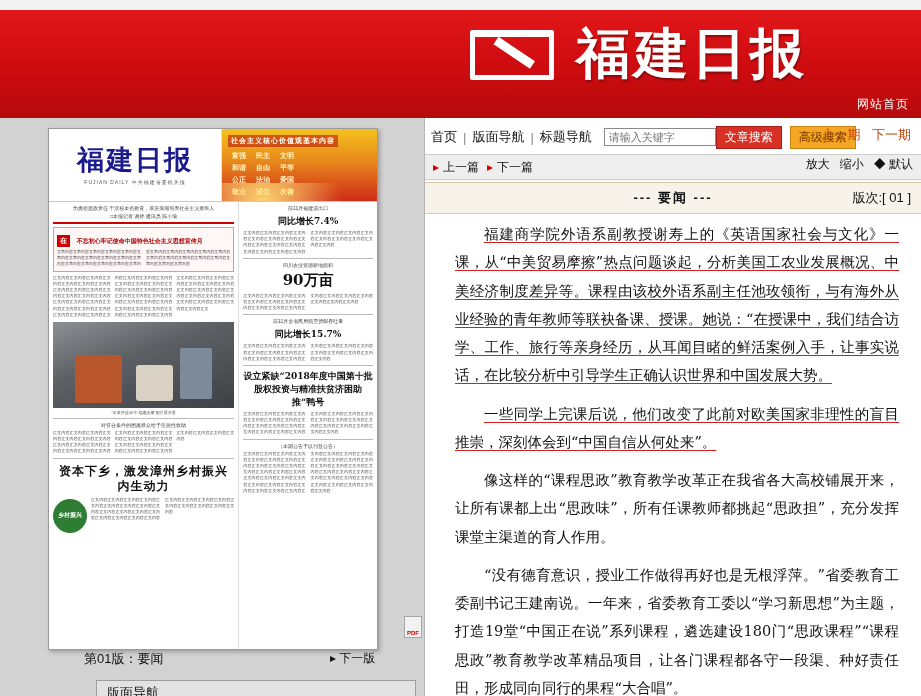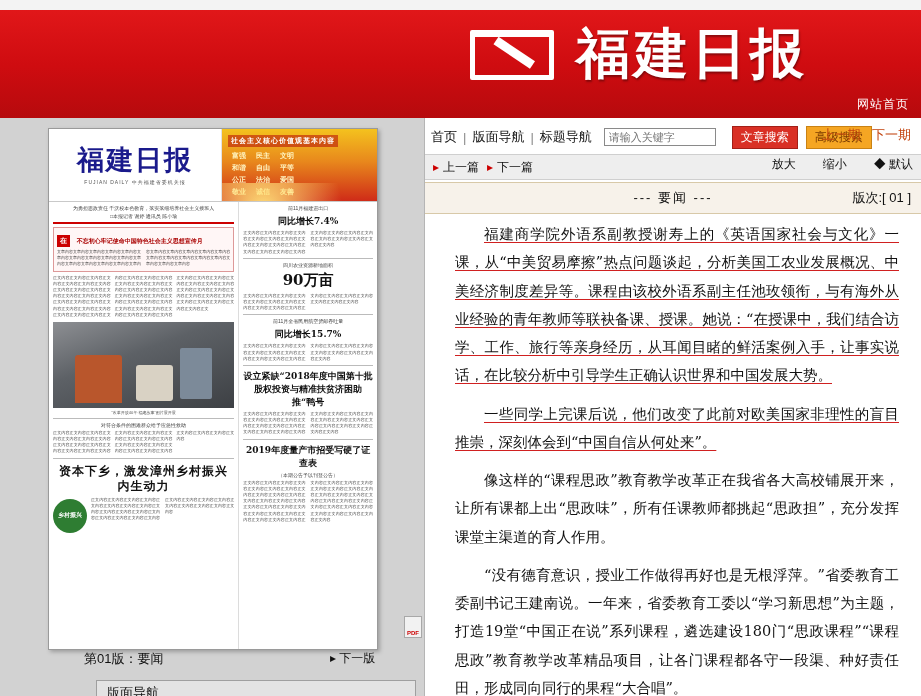"文章搜索" .btn-red { margin-left: 16px -> 0 }
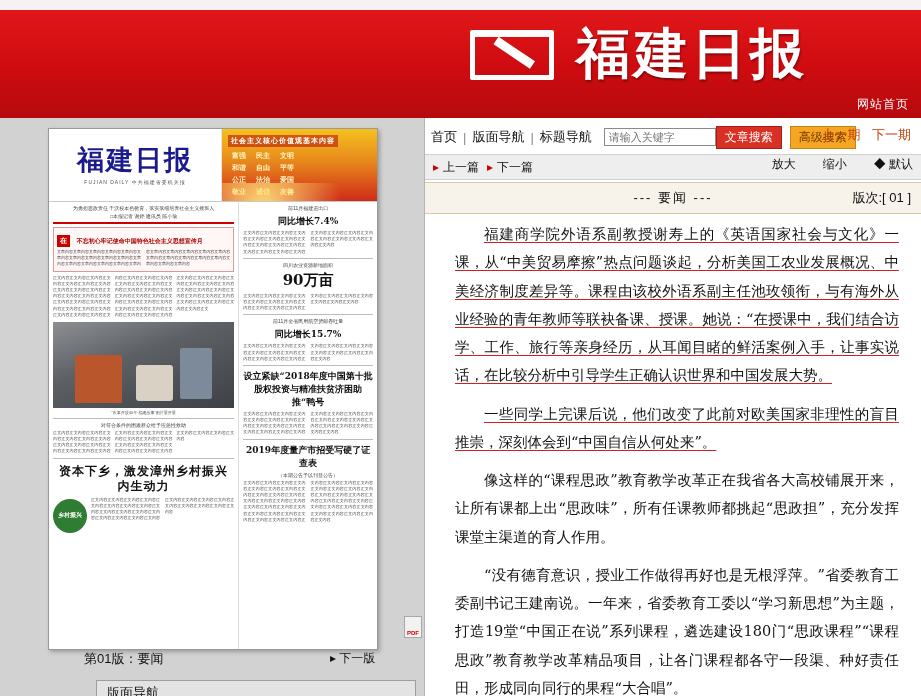"放大" .zoom-controls .zc { margin-left: 17px -> none }
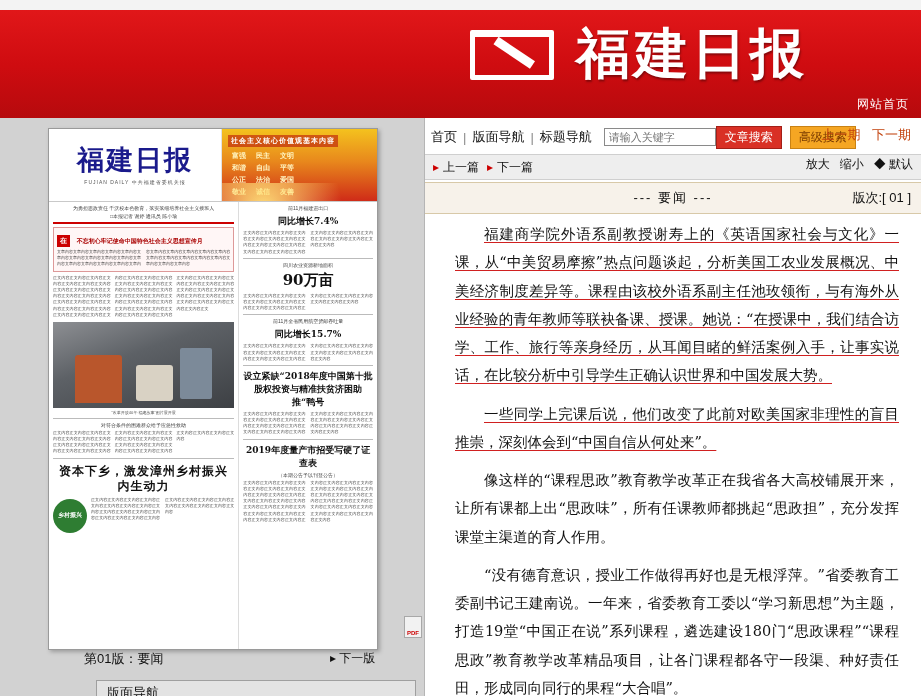"--- 要闻 ---" .date-row .d-section { font-weight: normal -> bold }
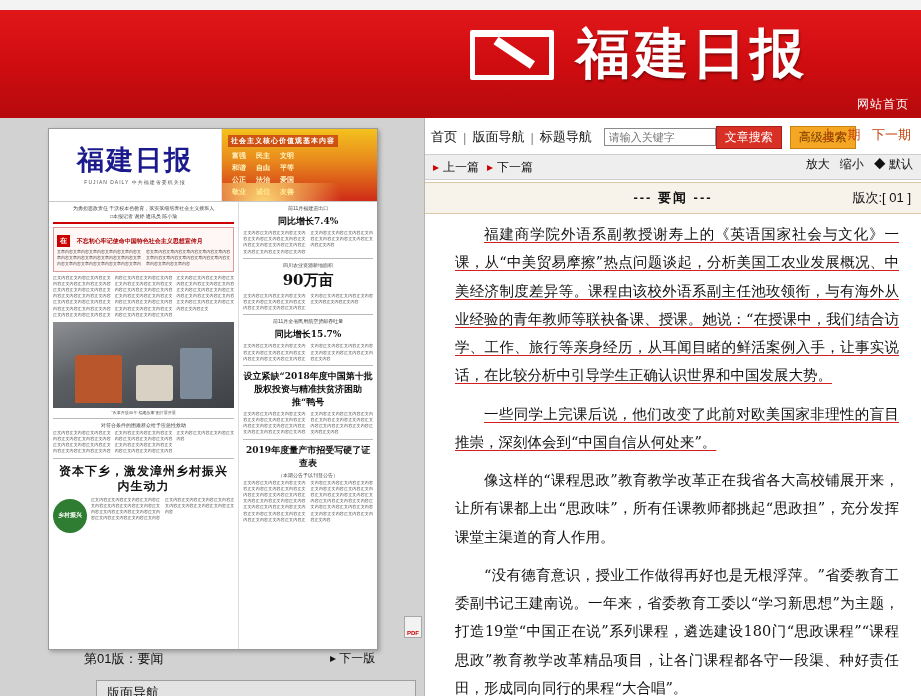"2019年度量产市招受写硬了证查表" div.mp-head-small { html: <div>2019年度量产市招受写硬了证查表</div> -> none }
